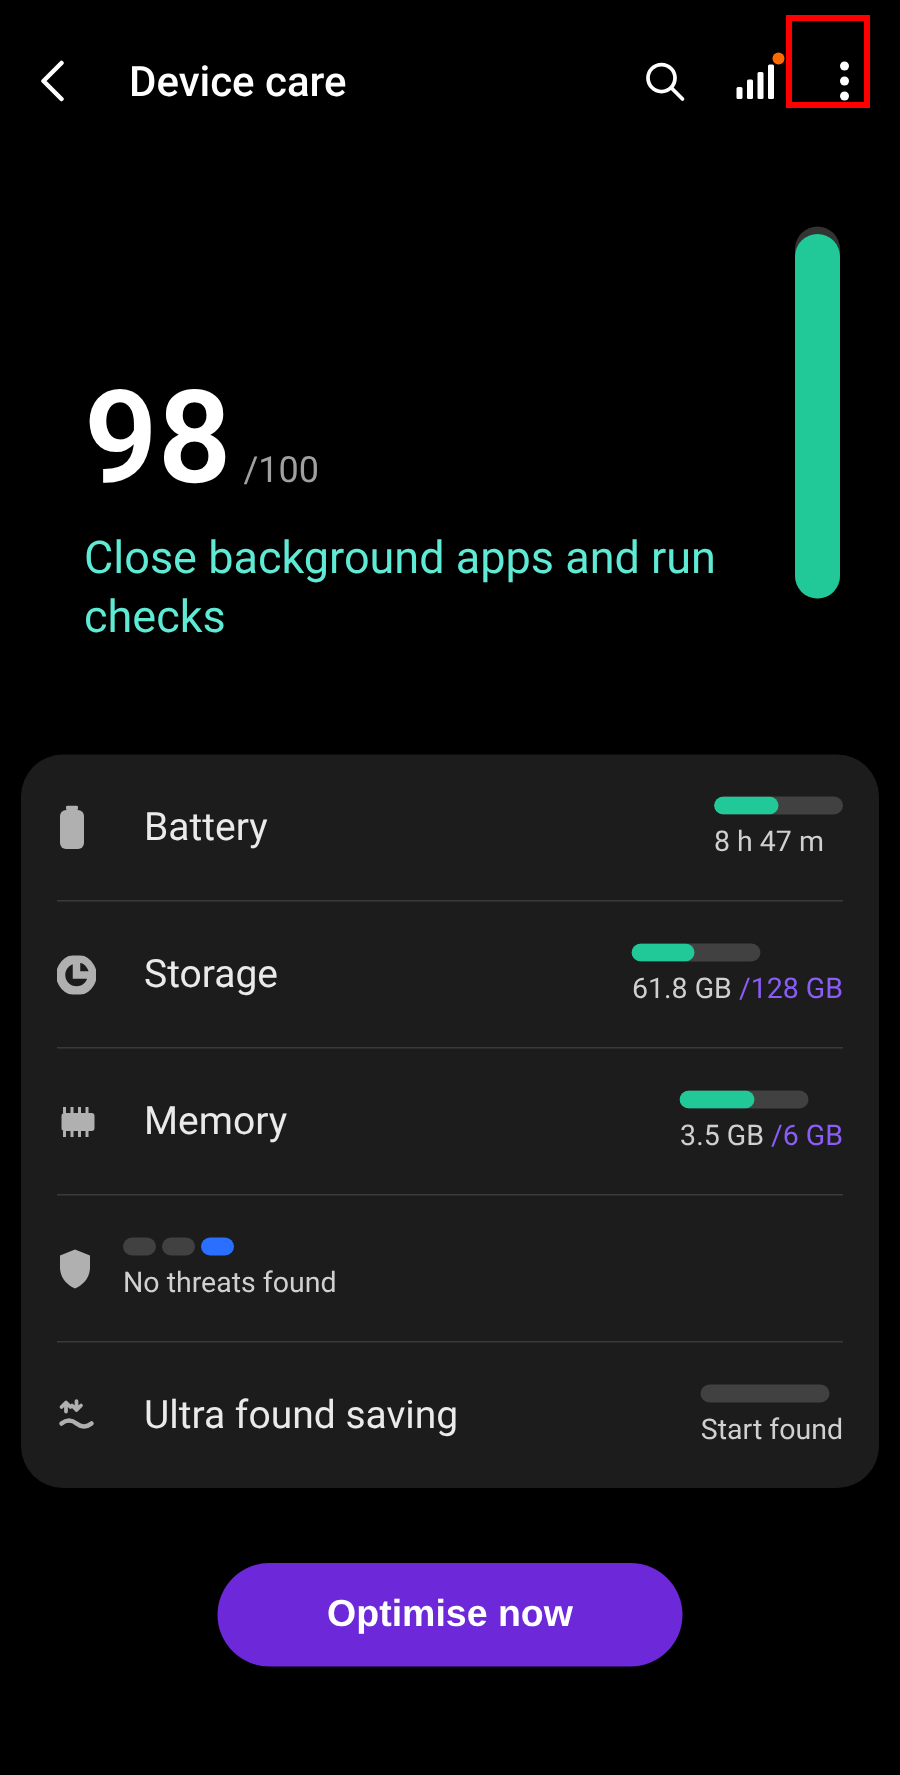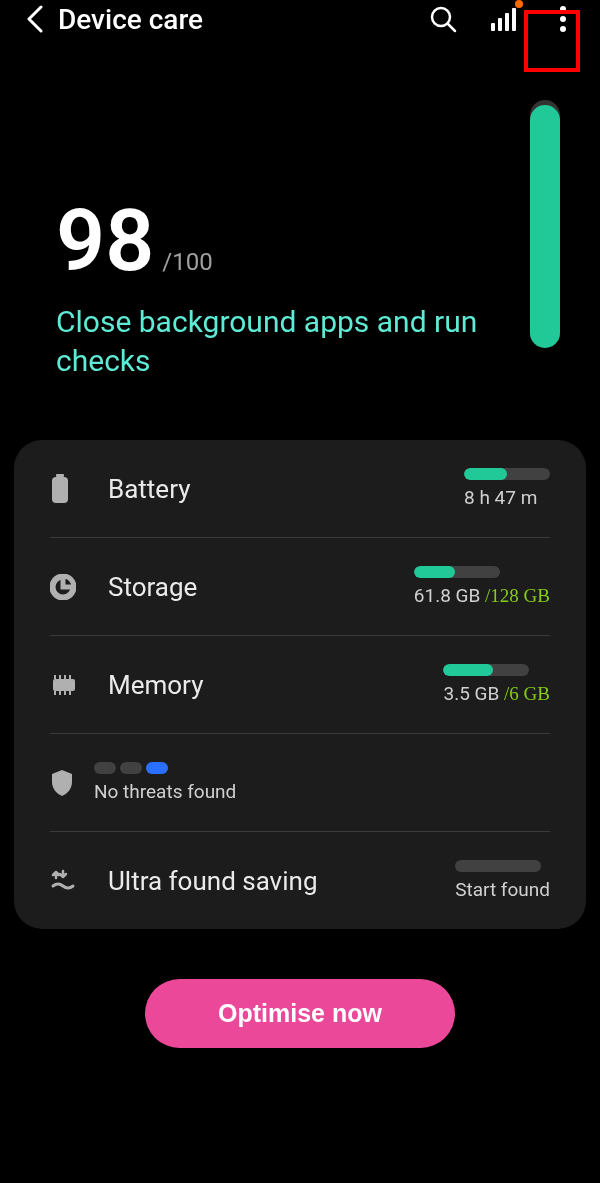"Device care" .header { gap: 8px -> 36px; margin-top: none -> 19px; padding: 2px 20px -> 18px 20px }
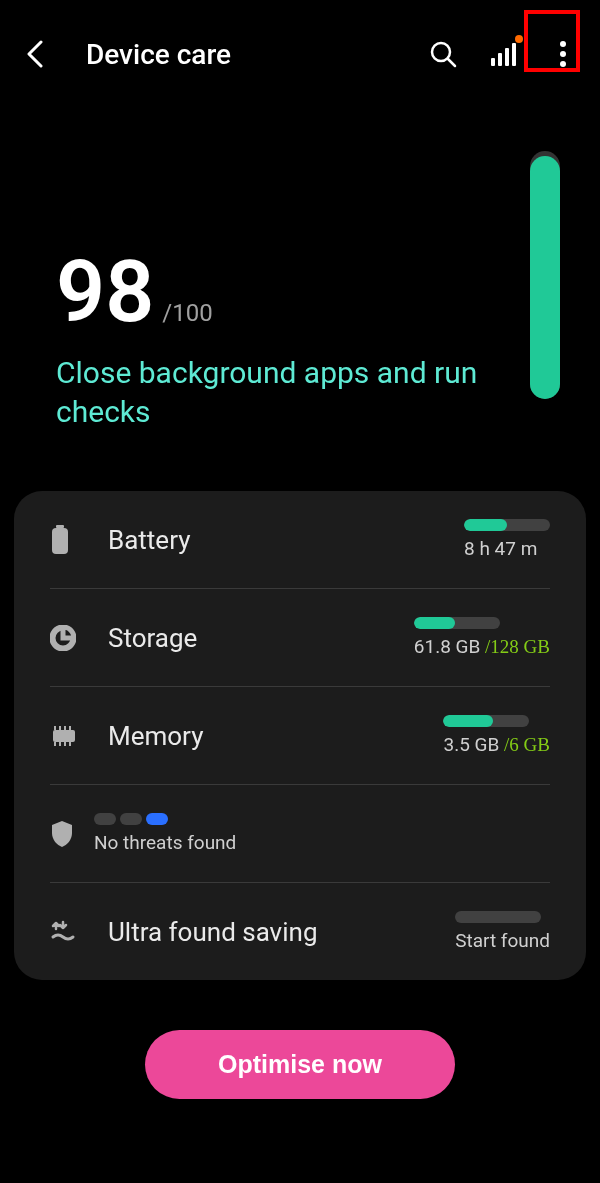"Battery" .card { margin: 0 14px -> 12px 14px; padding: 0 36px -> 0 24px }
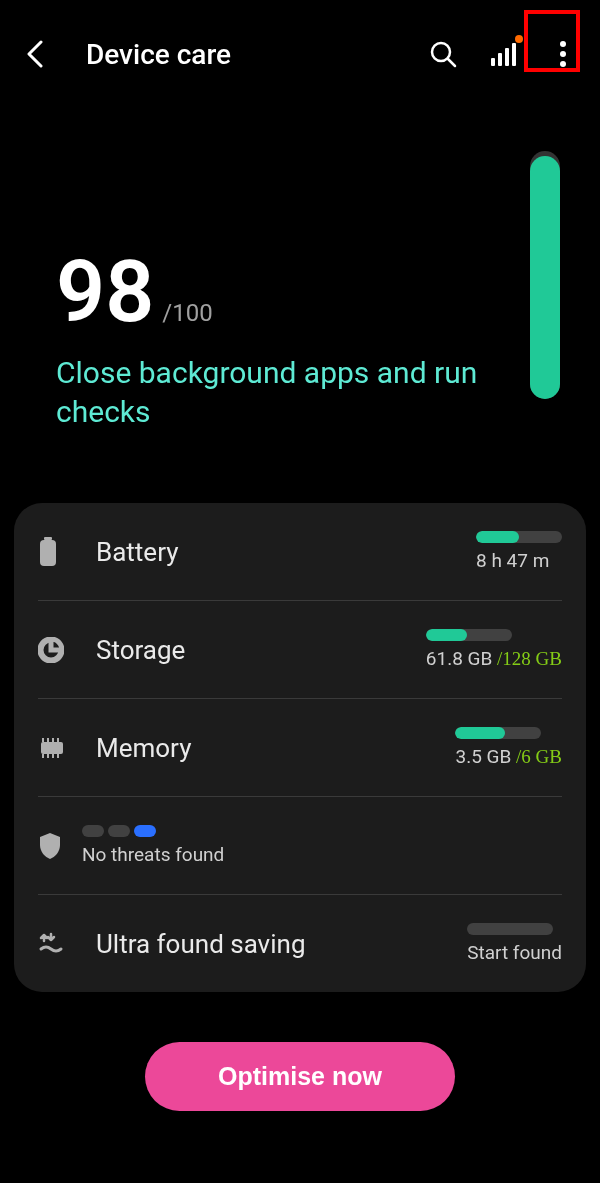"/128 GB" .row-sub .dim { color: #84cc16 -> #8b5cf6; font-family: Liberation Serif, serif -> none }
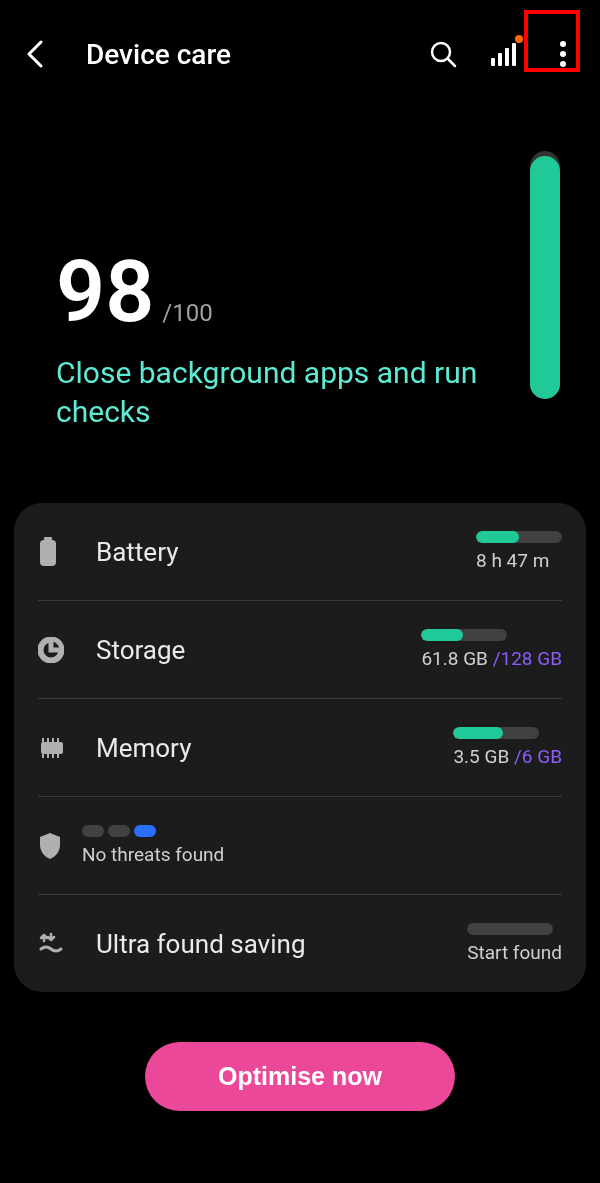"Optimise now" .optimise-btn { background: #ec4899 -> #6d28d9 }
